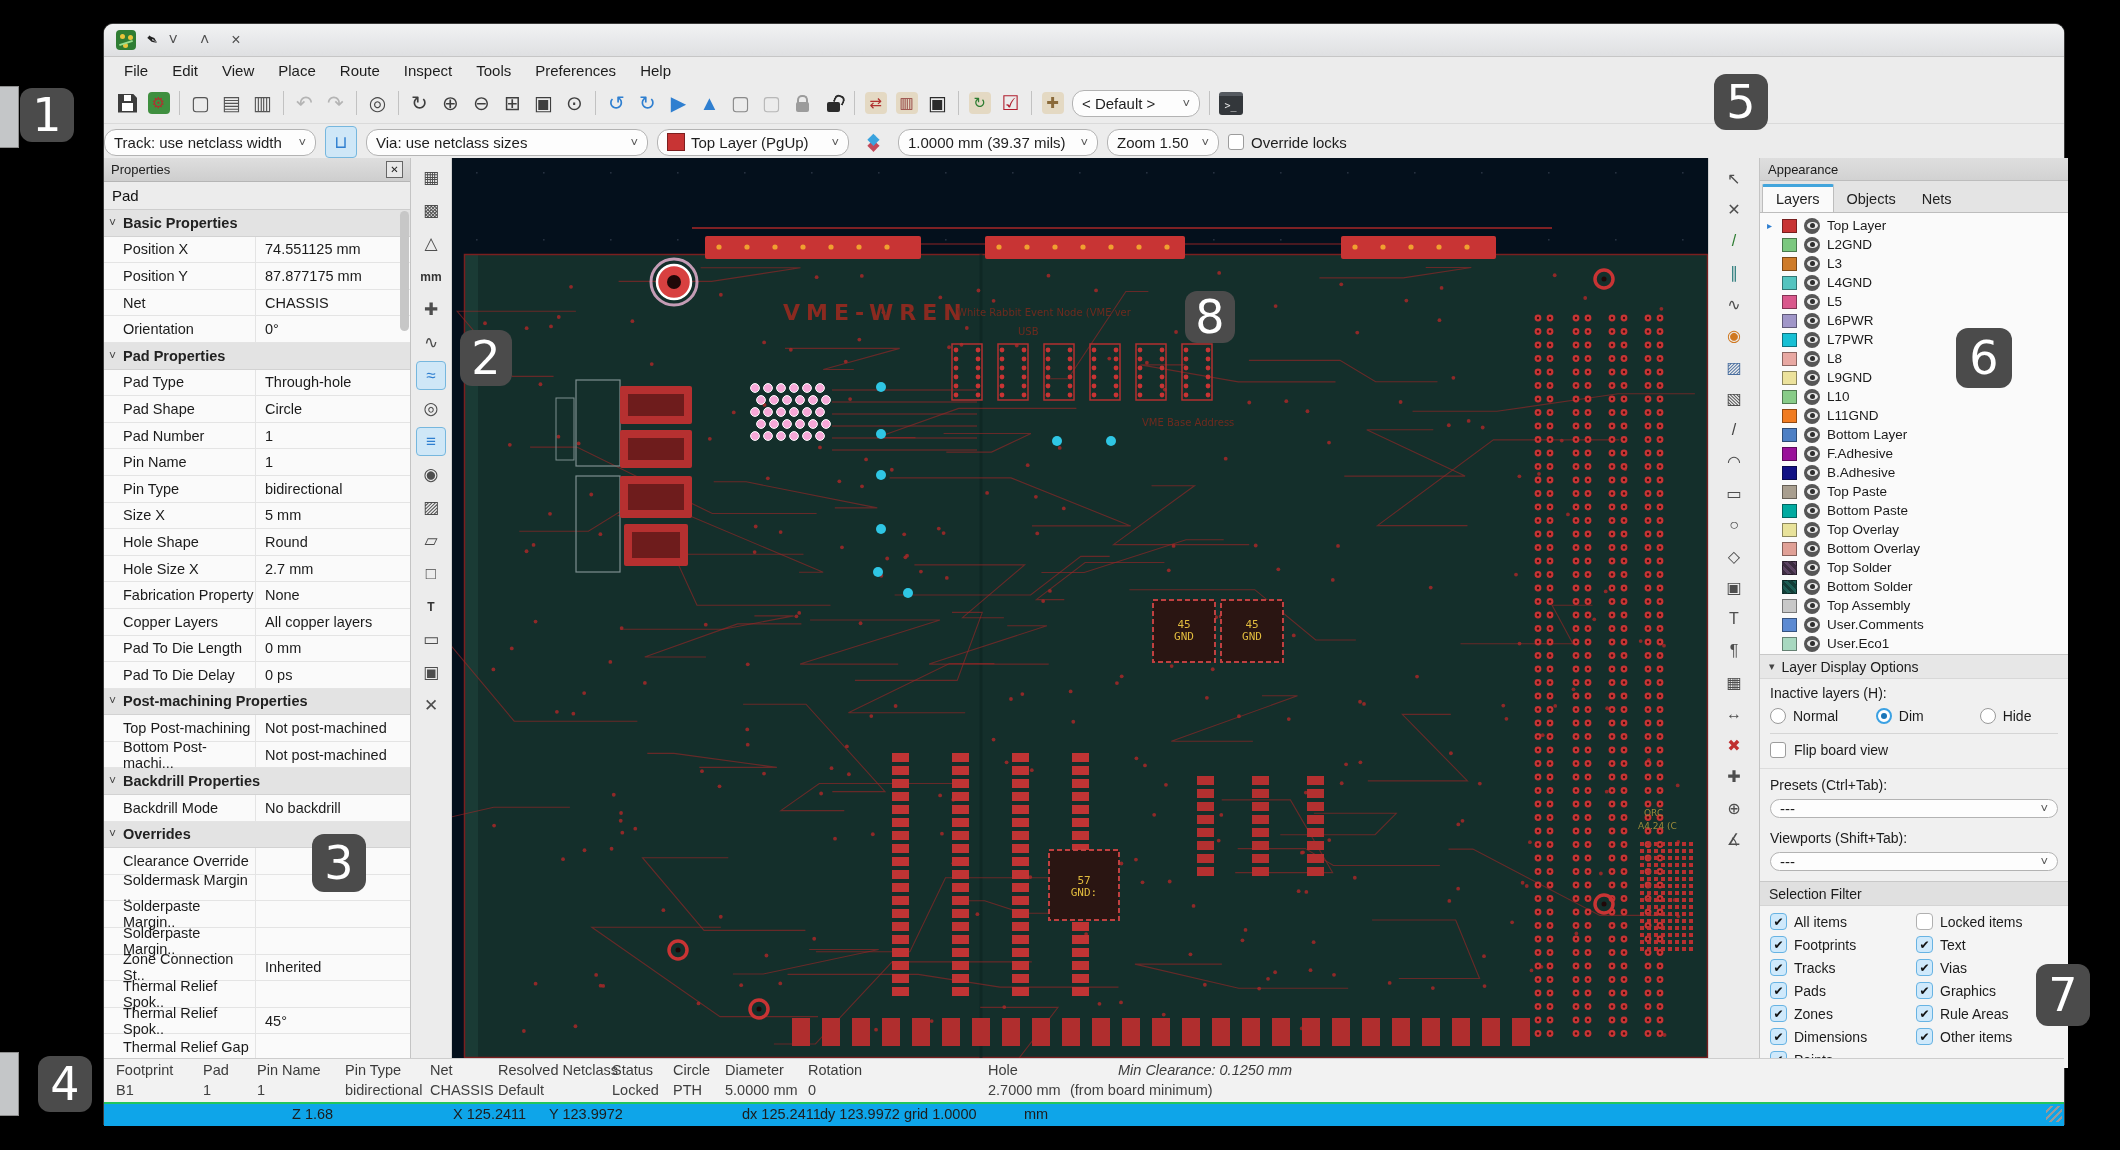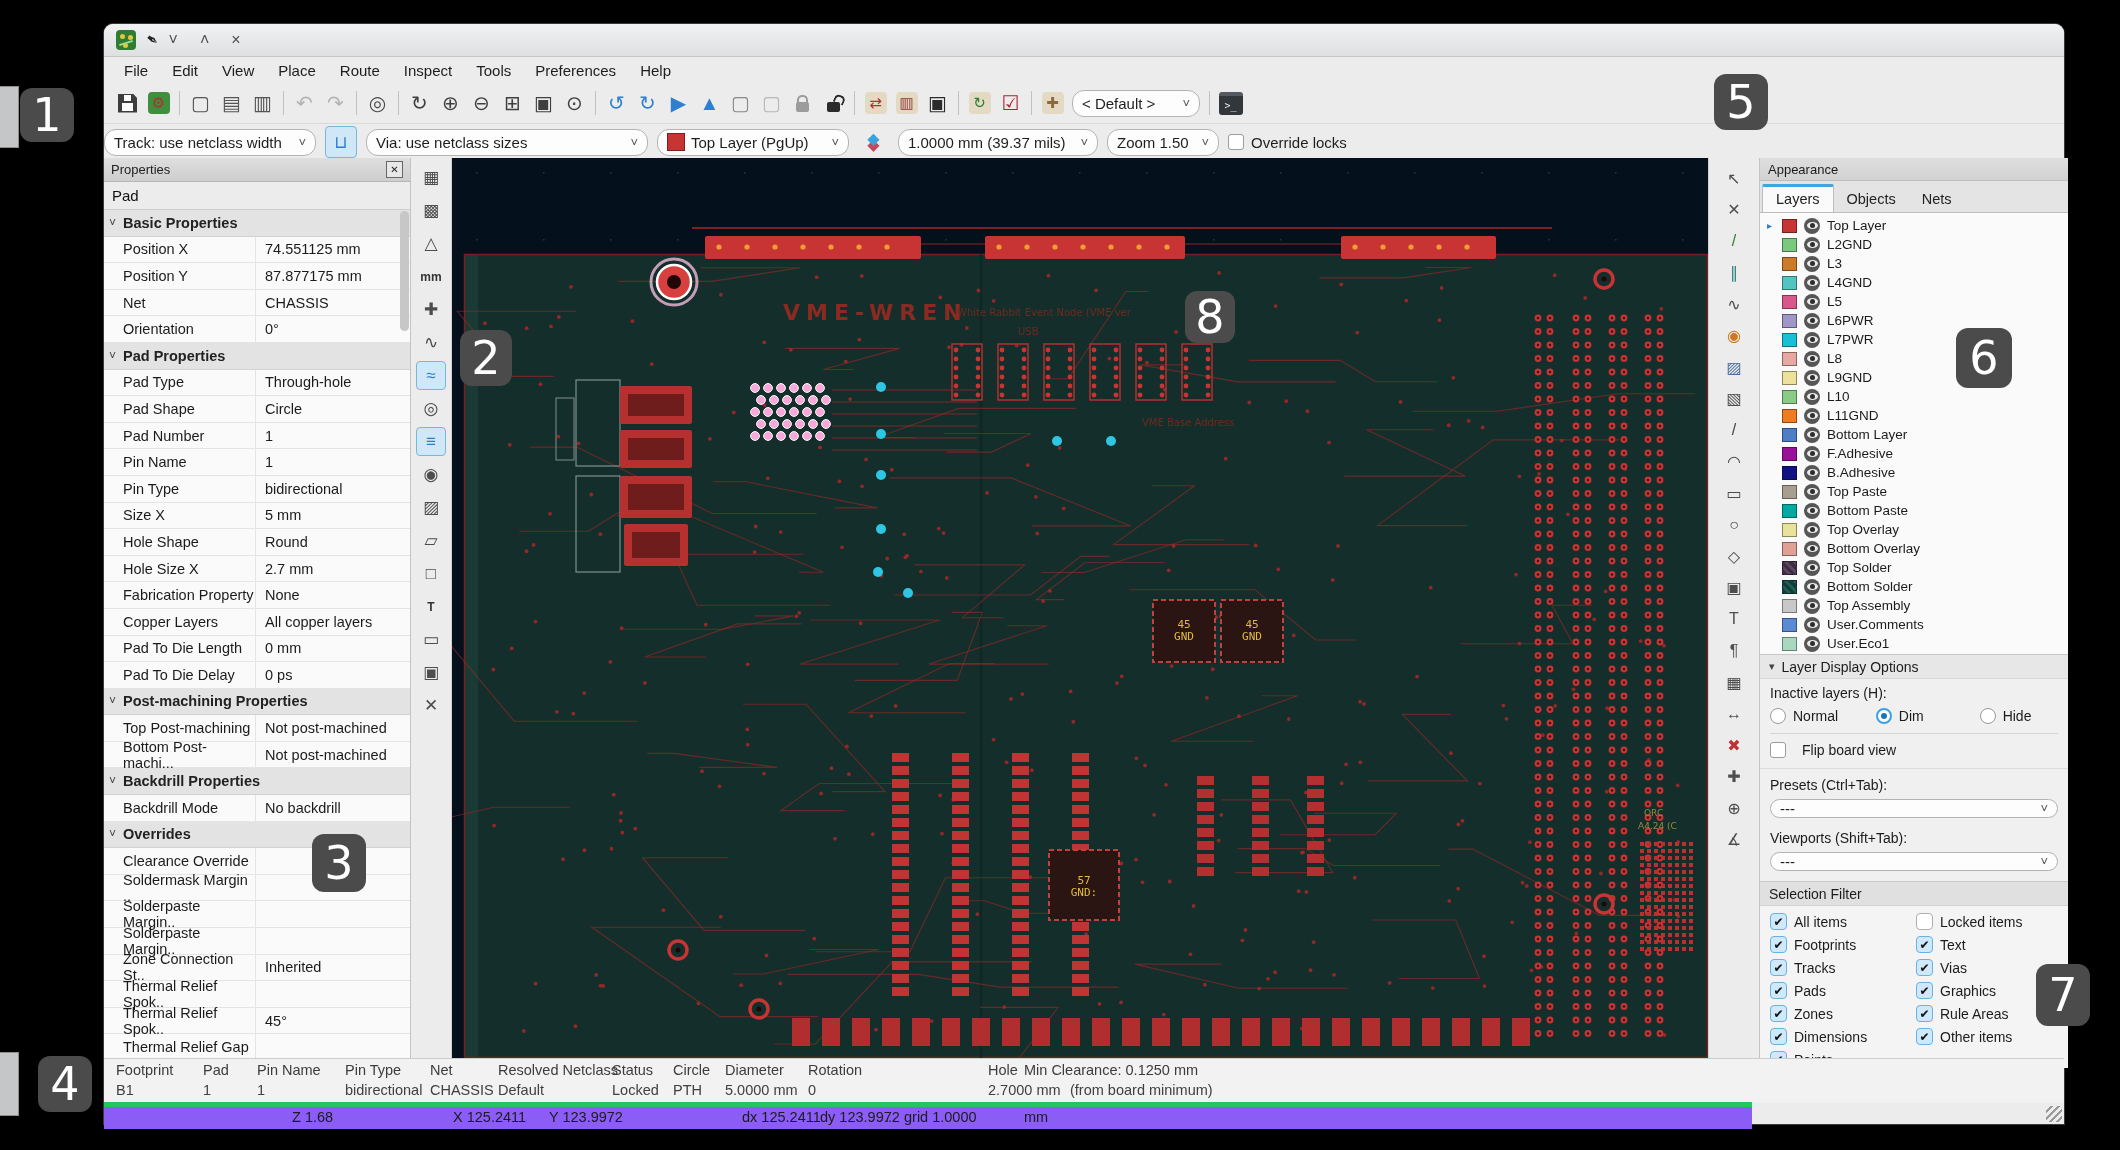"Flip board view" .flip-row { gap: 16px -> 8px }
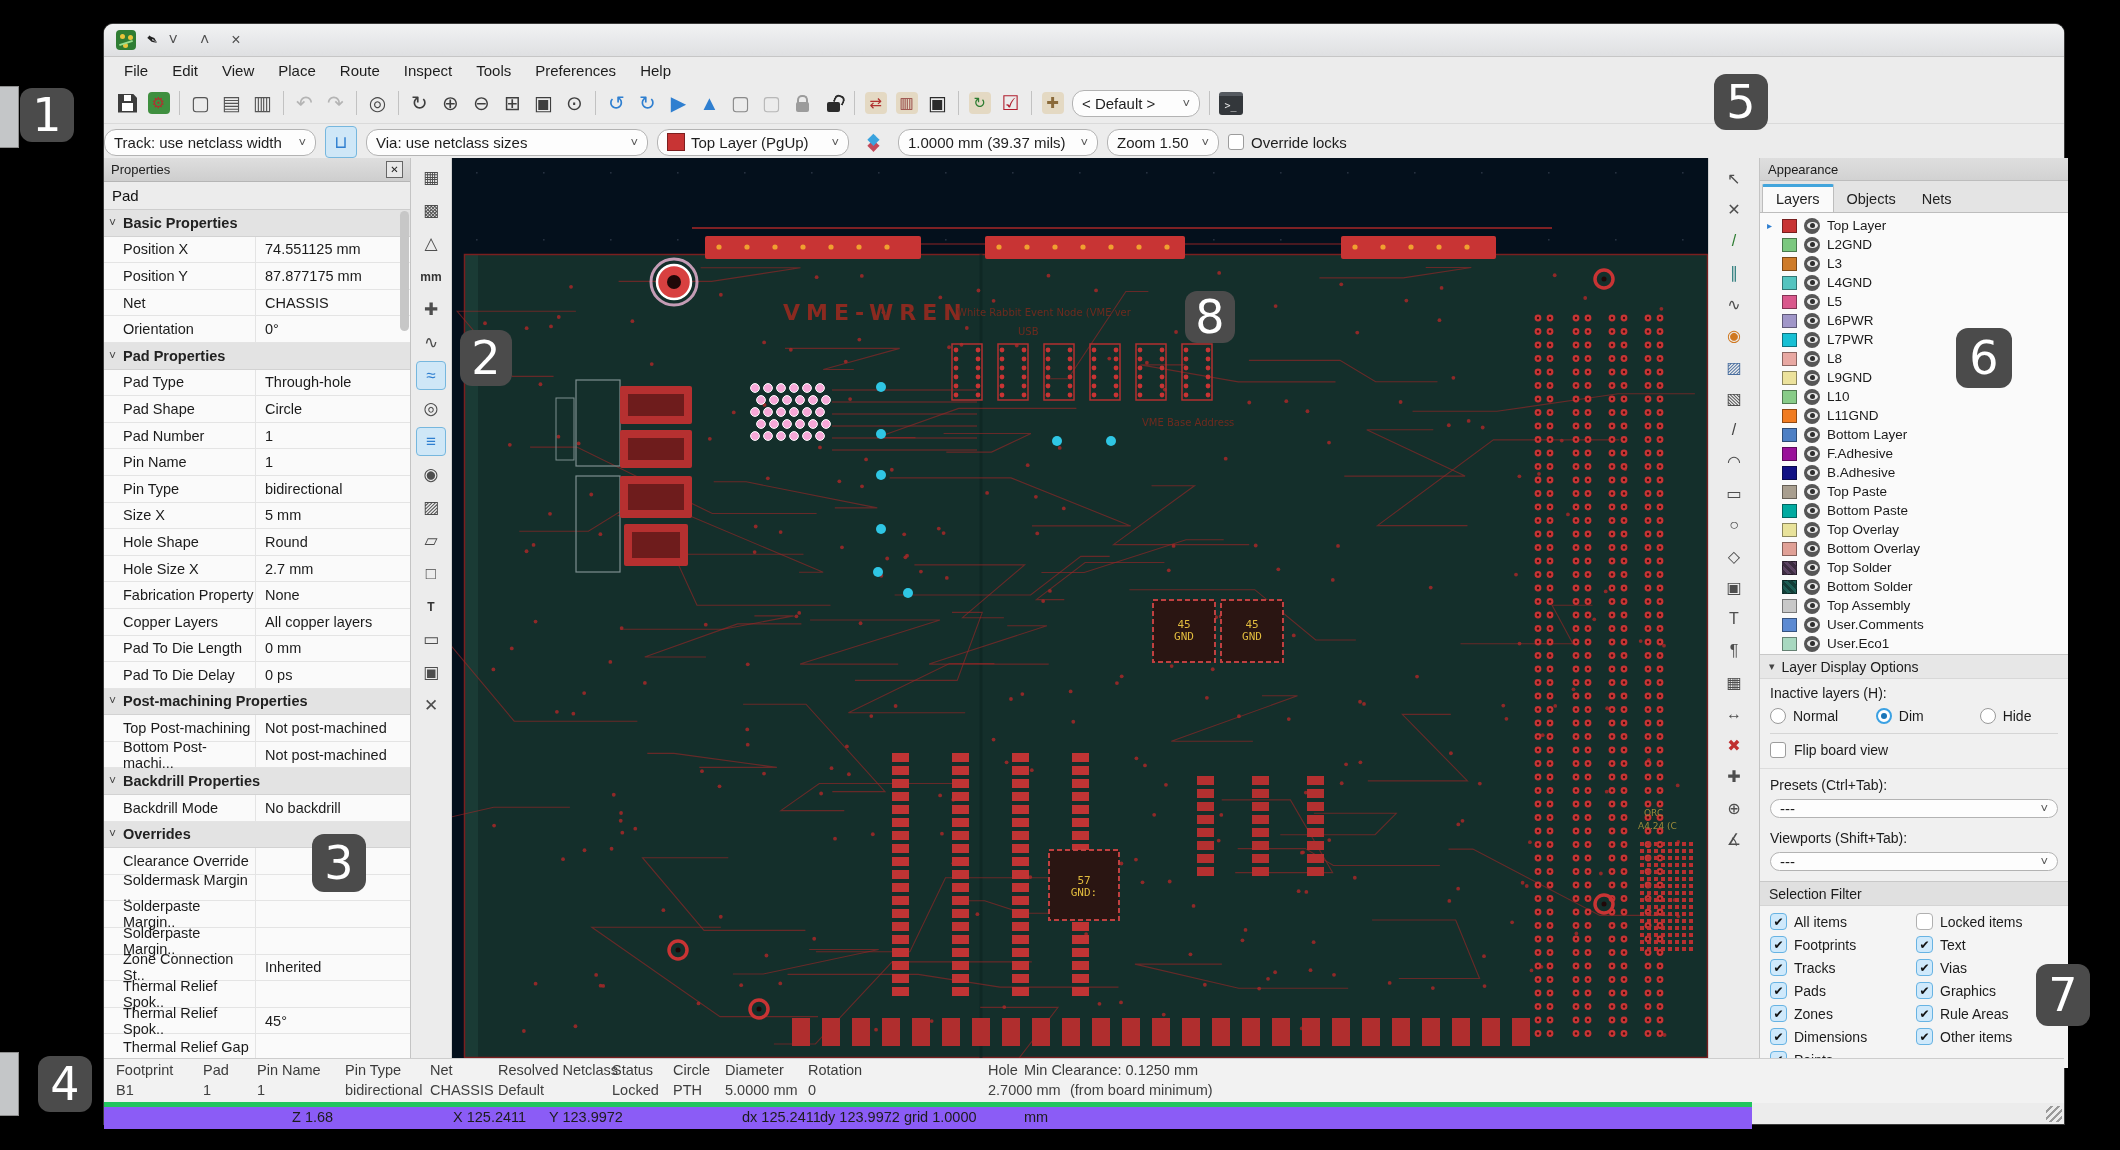"Min Clearance: 0.1250 mm" span.mp-h { font-style: none -> italic; left: 920px -> 1014px }
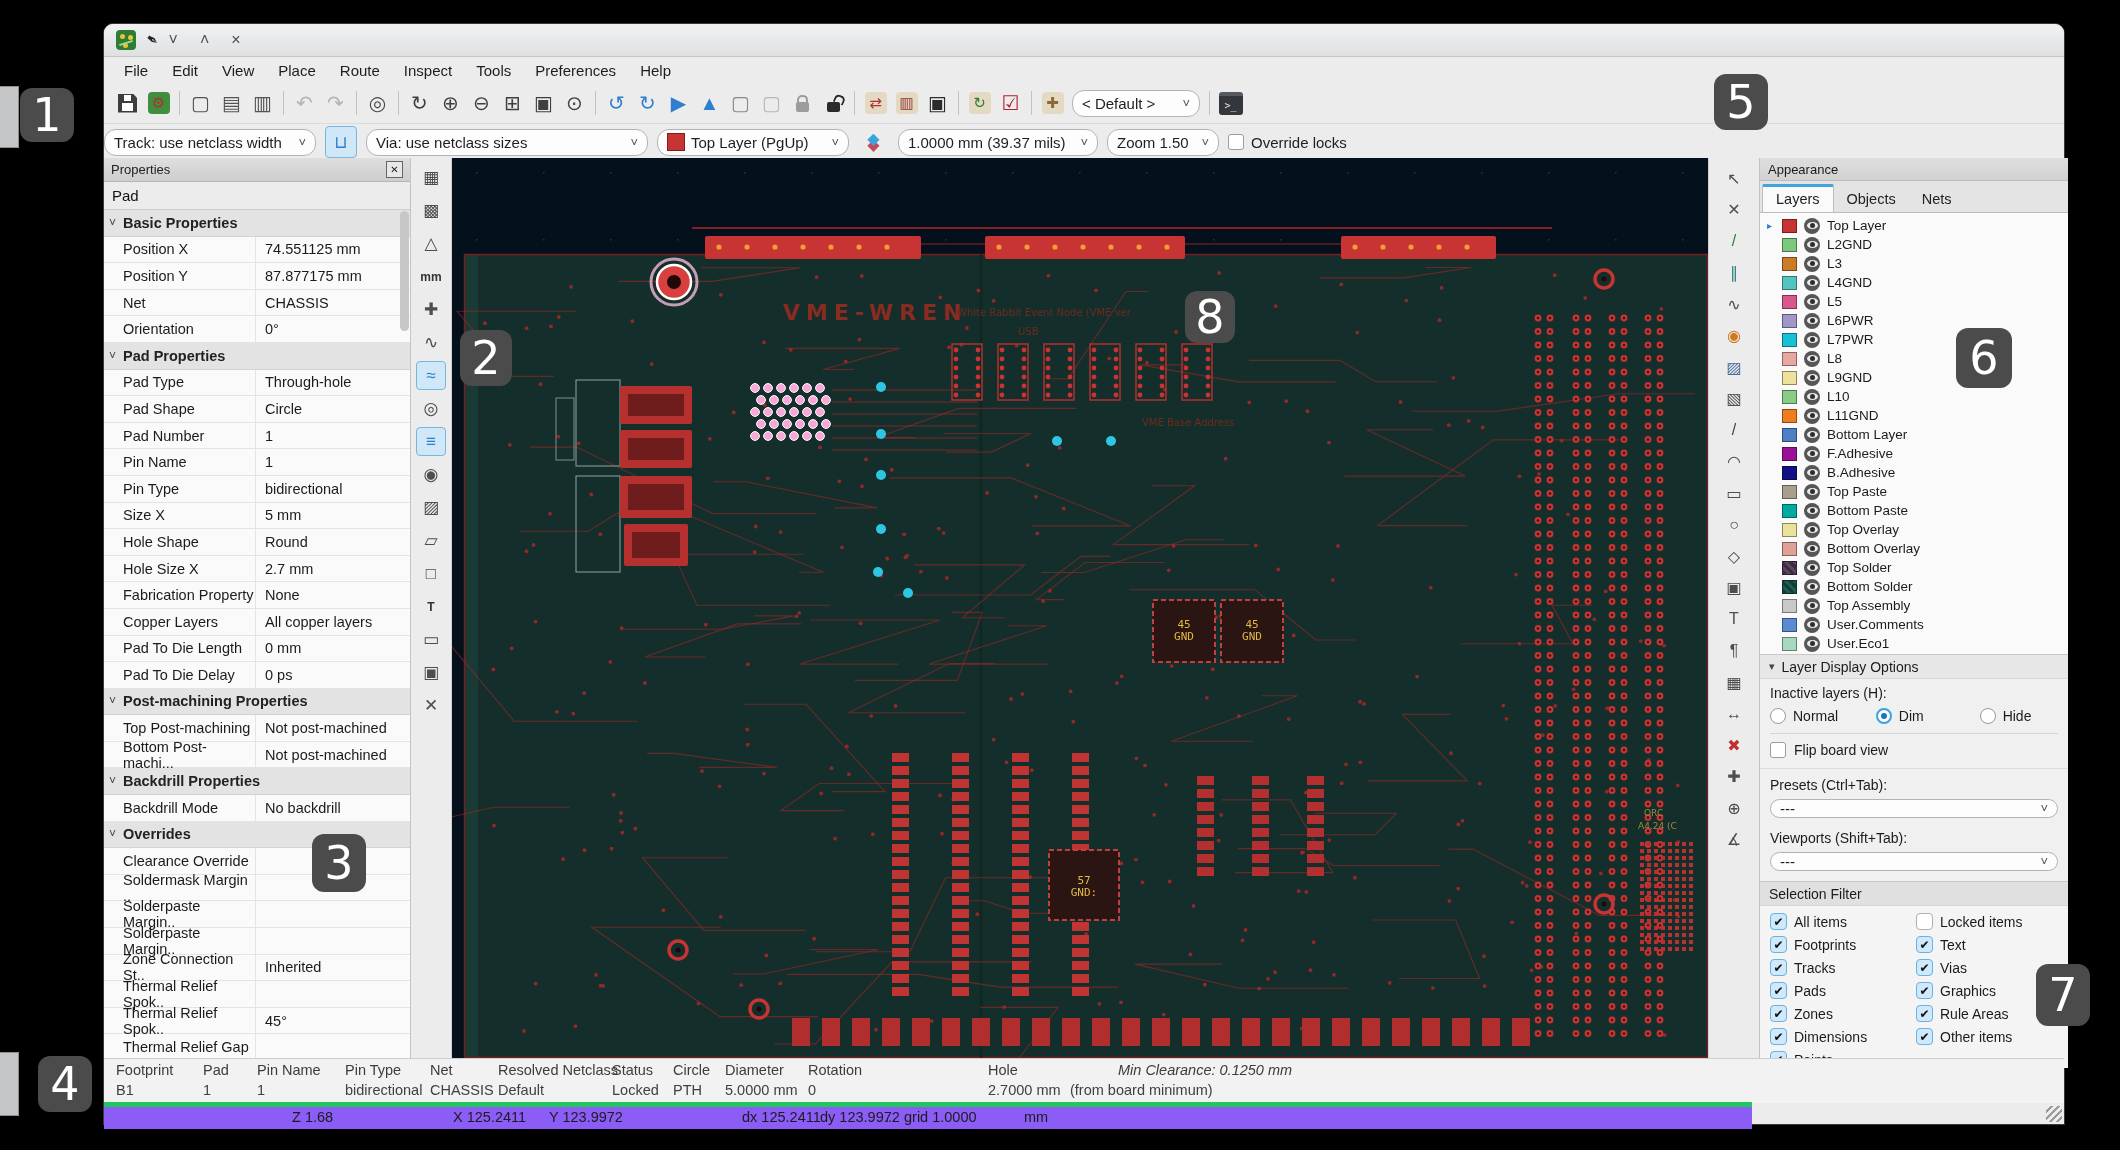"Z 1.68" .status-bar { background: #8b5cf6 -> #0ea5e9; border-top: 5px solid #22c55e -> 2px solid #22c55e; width: 1648px -> 1960px }
